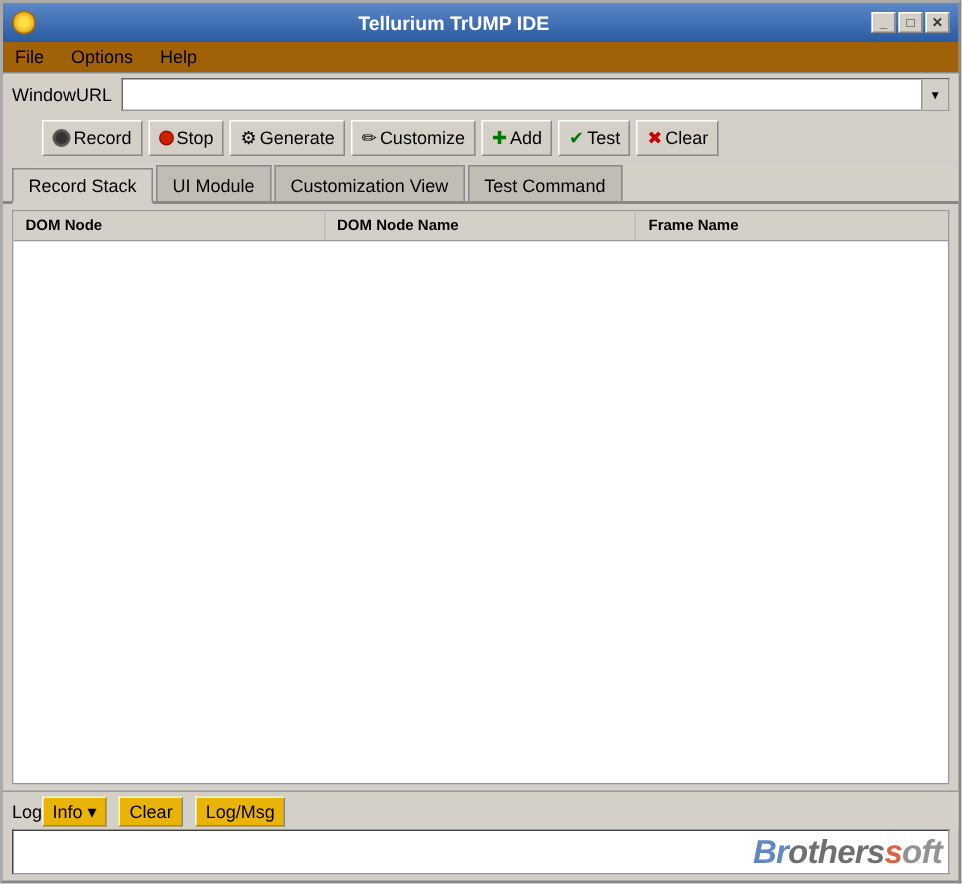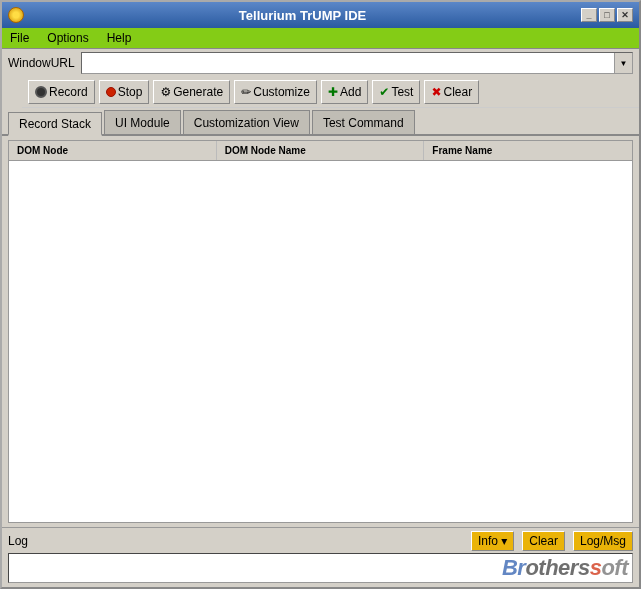"File" .menubar { background: #84cc16 -> #a16207 }
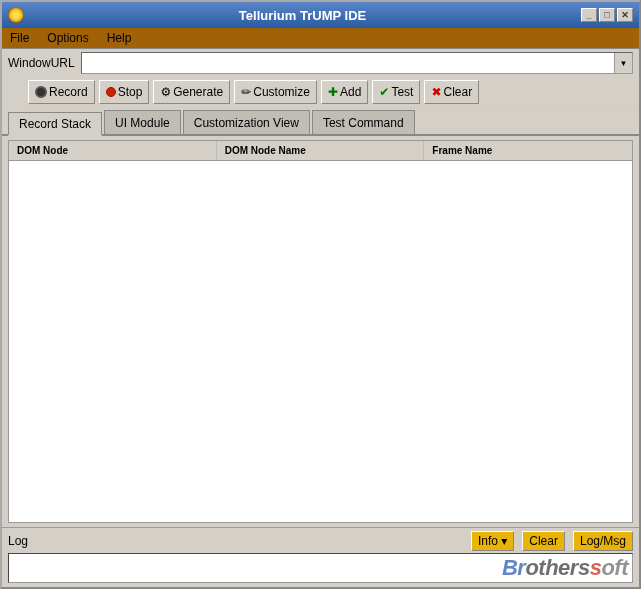"Record Stack" .tab { align-items: center -> flex-end }
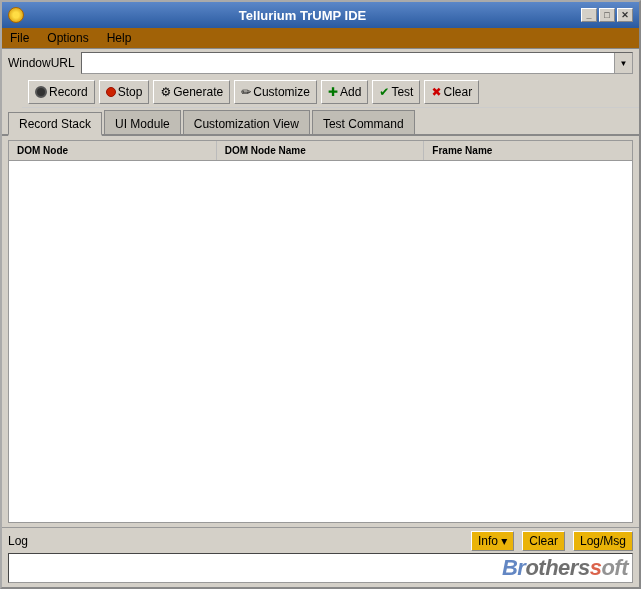"Log" .bottom-bar { justify-content: space-between -> none }
